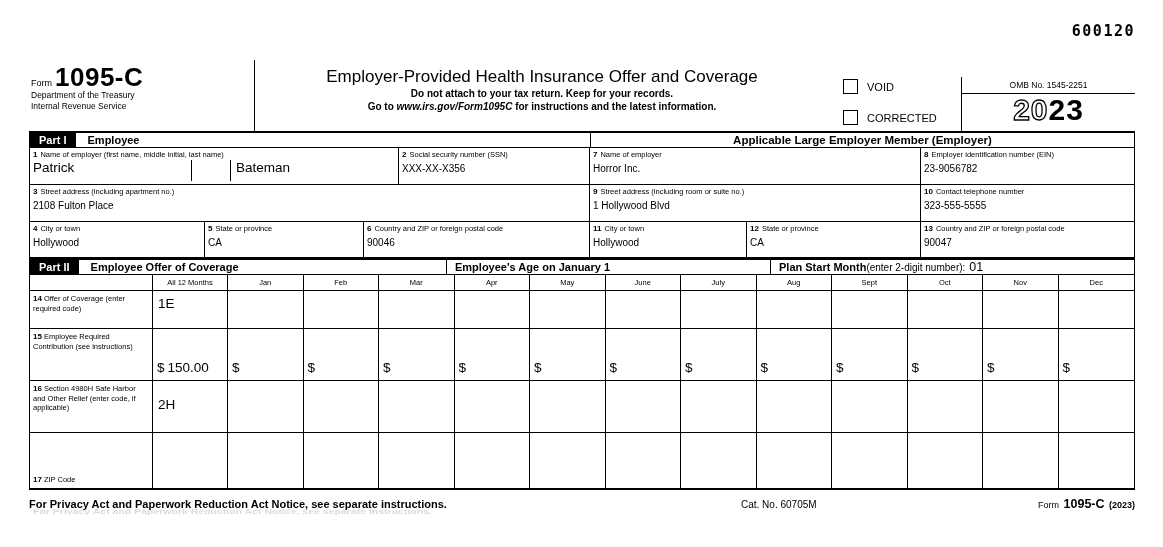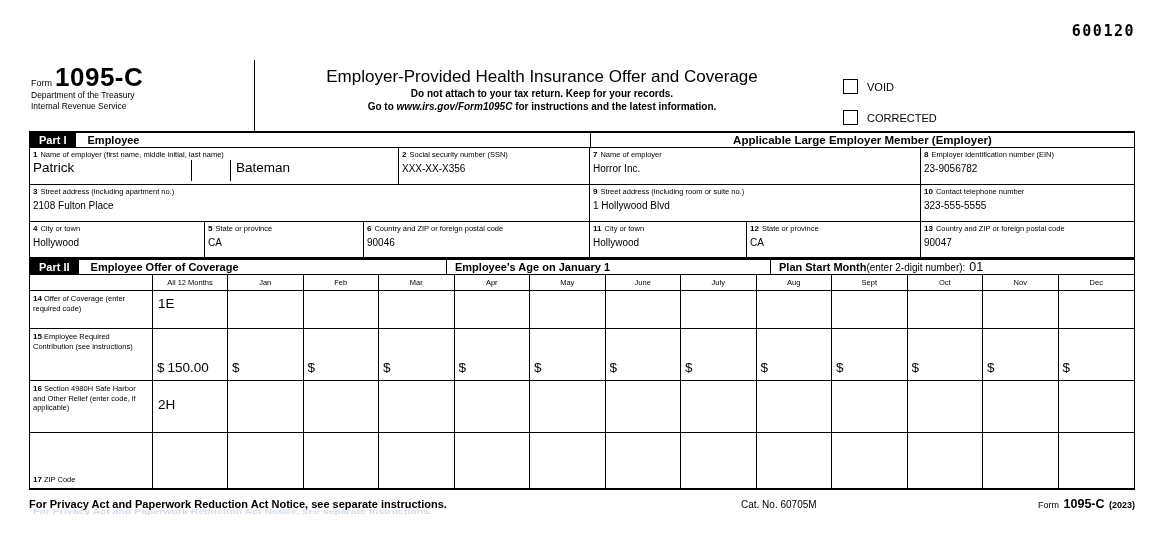"OMB No. 1545-2251" div.h-omb { html: none -> <div> <div> <div>OMB No. 1545-2251</div> <div> <span>20</span><span>23</span> </div> </div> </div> }
